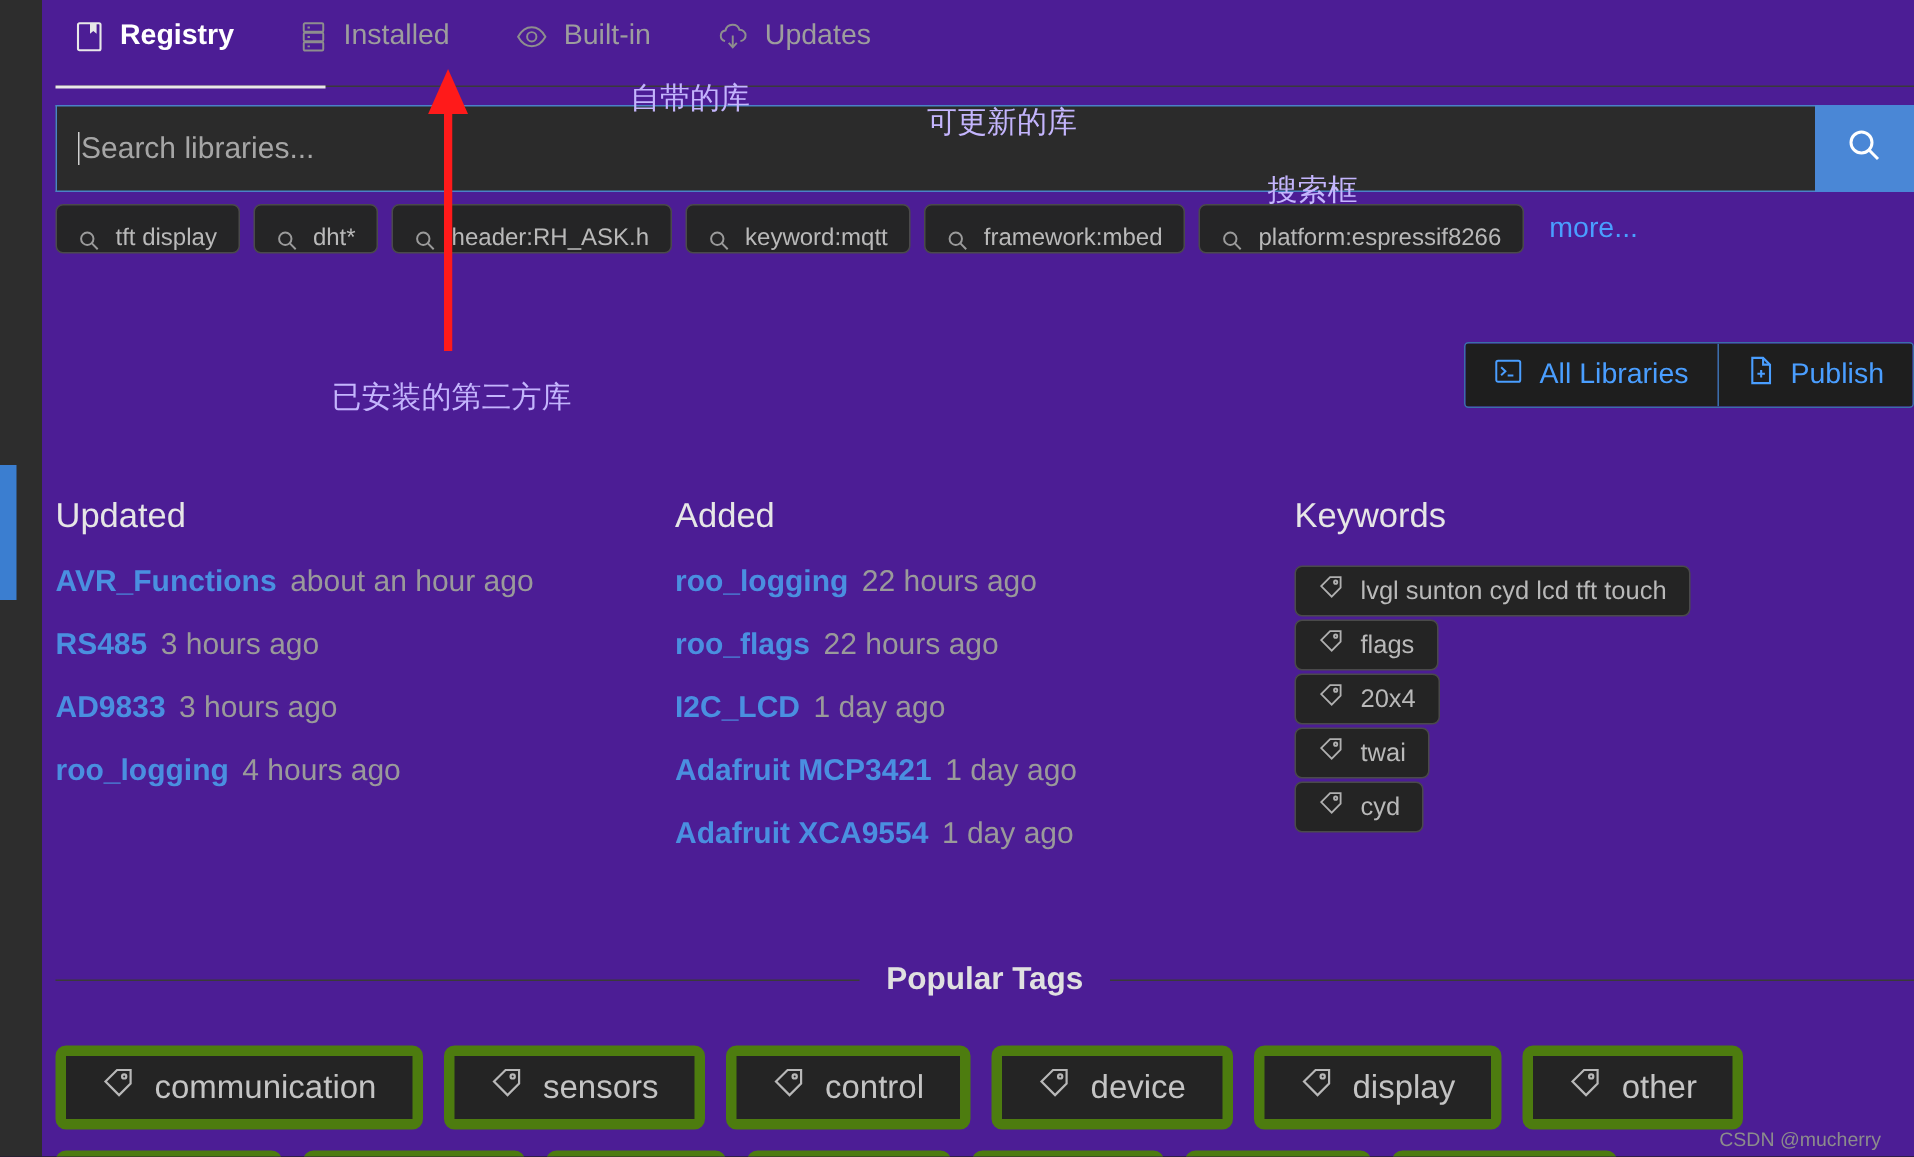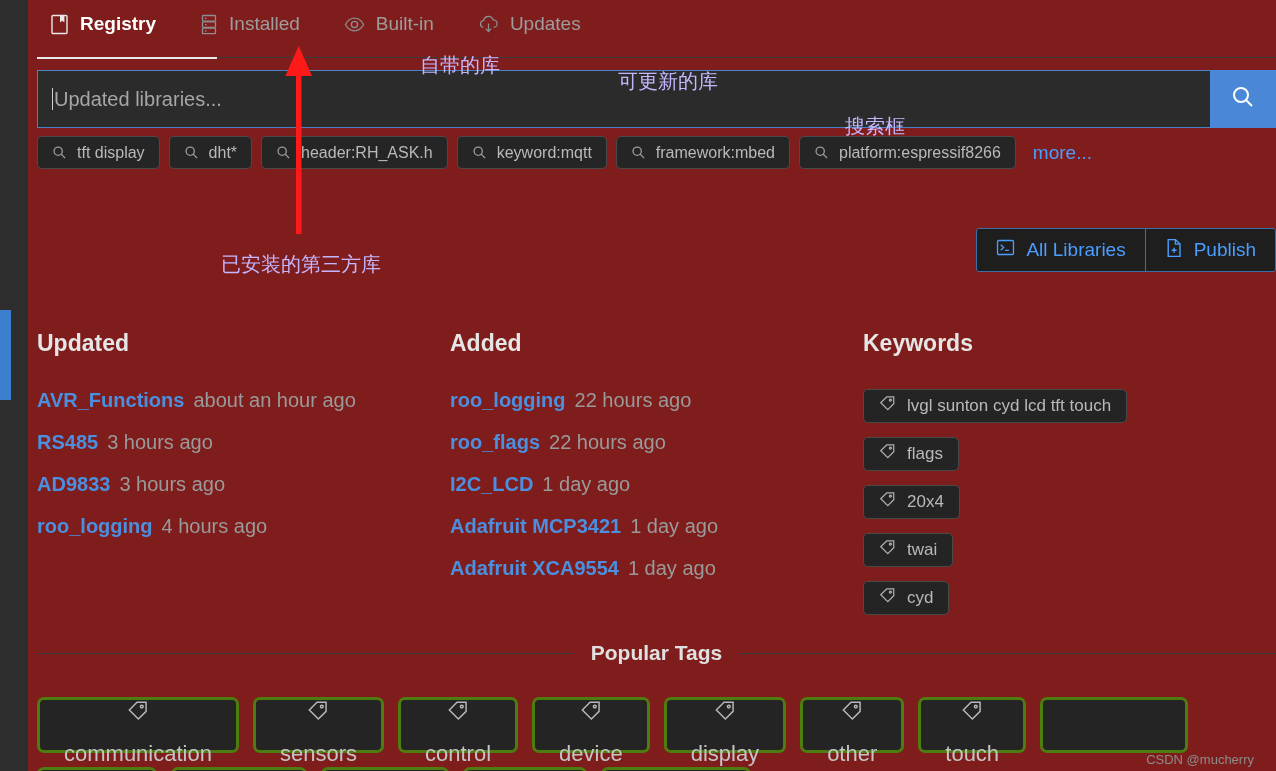"Registry" .content { background: #7f1d1d -> #4c1d95 }
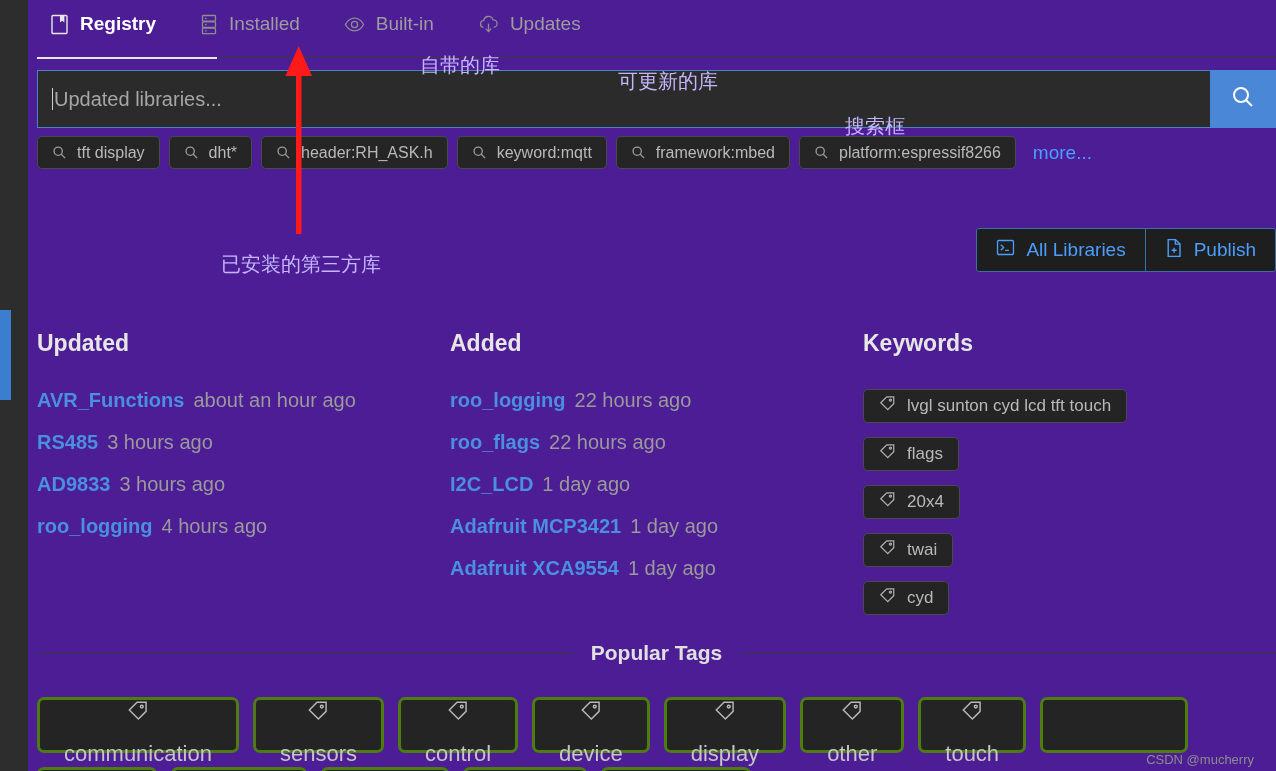"Updated libraries..." span.ph { text: Updated -> Search }
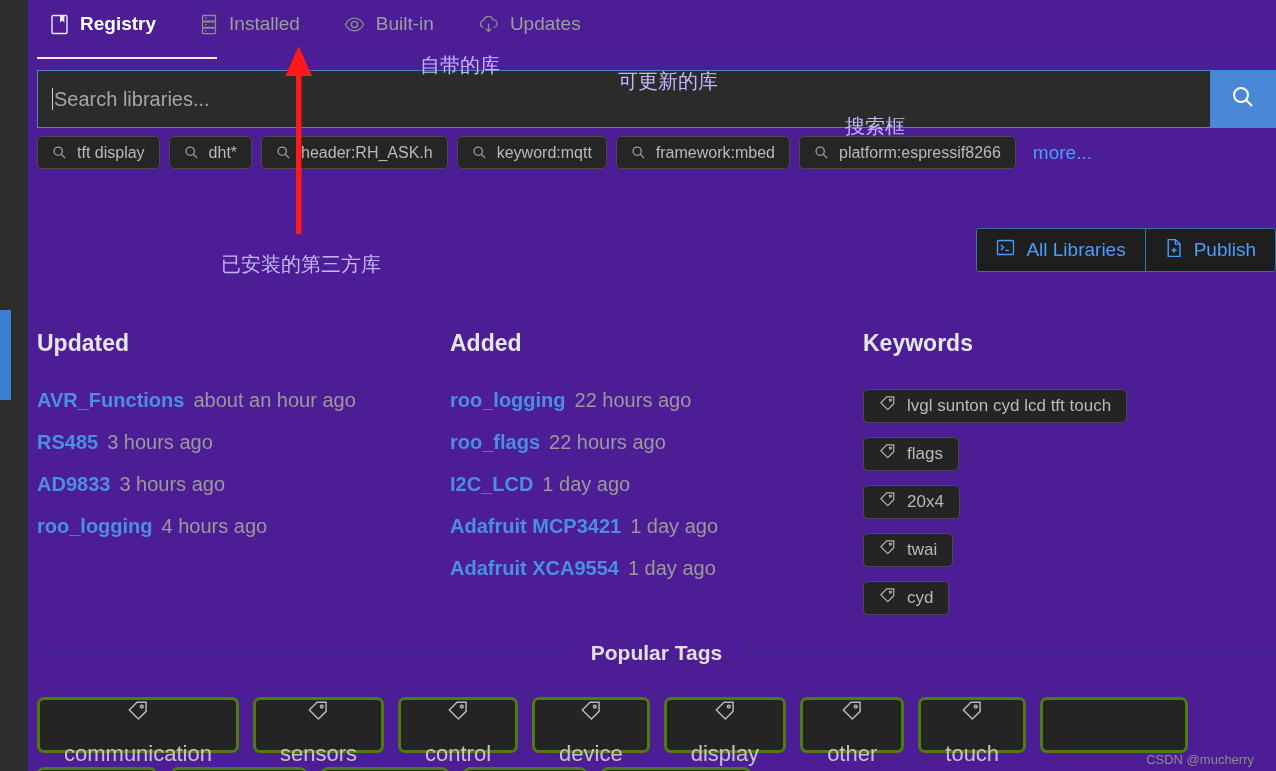"tft display" .chip { align-items: center -> flex-end }
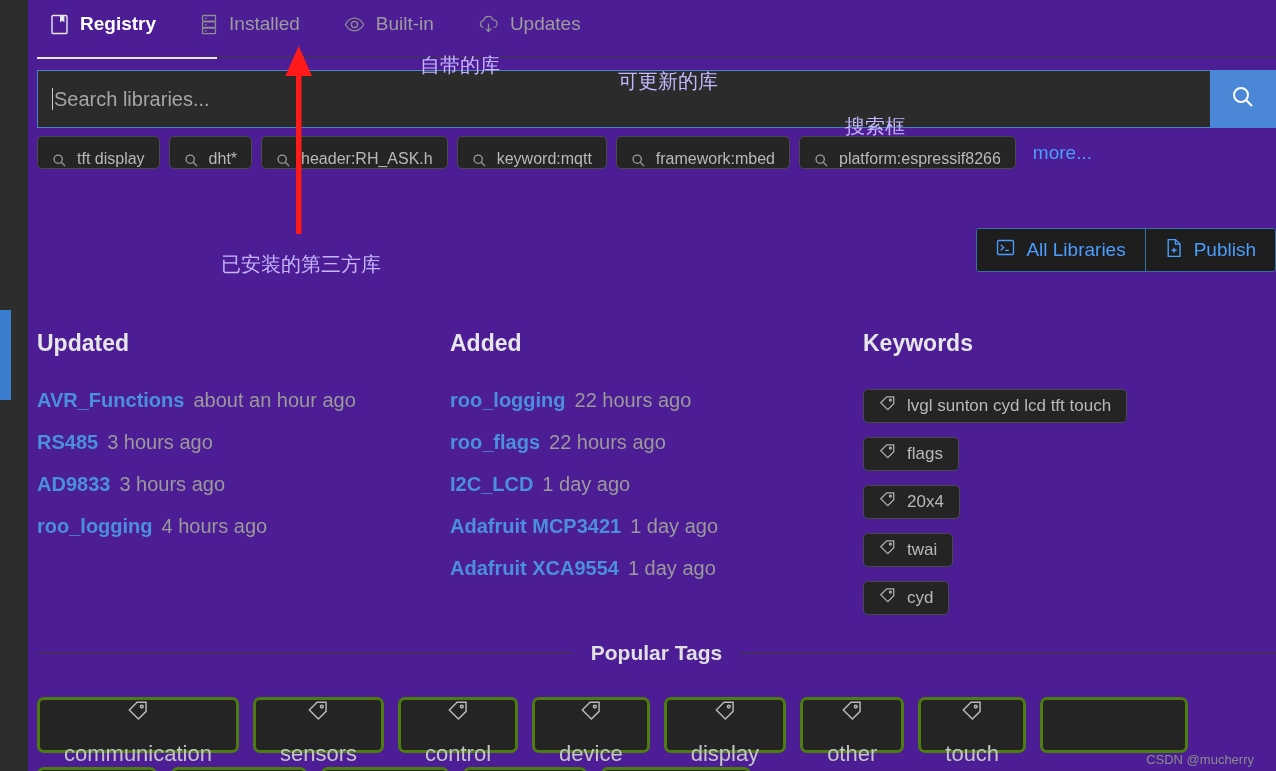"Updated" .col h3 { font-weight: bold -> normal; margin-bottom: 32px -> 20px }
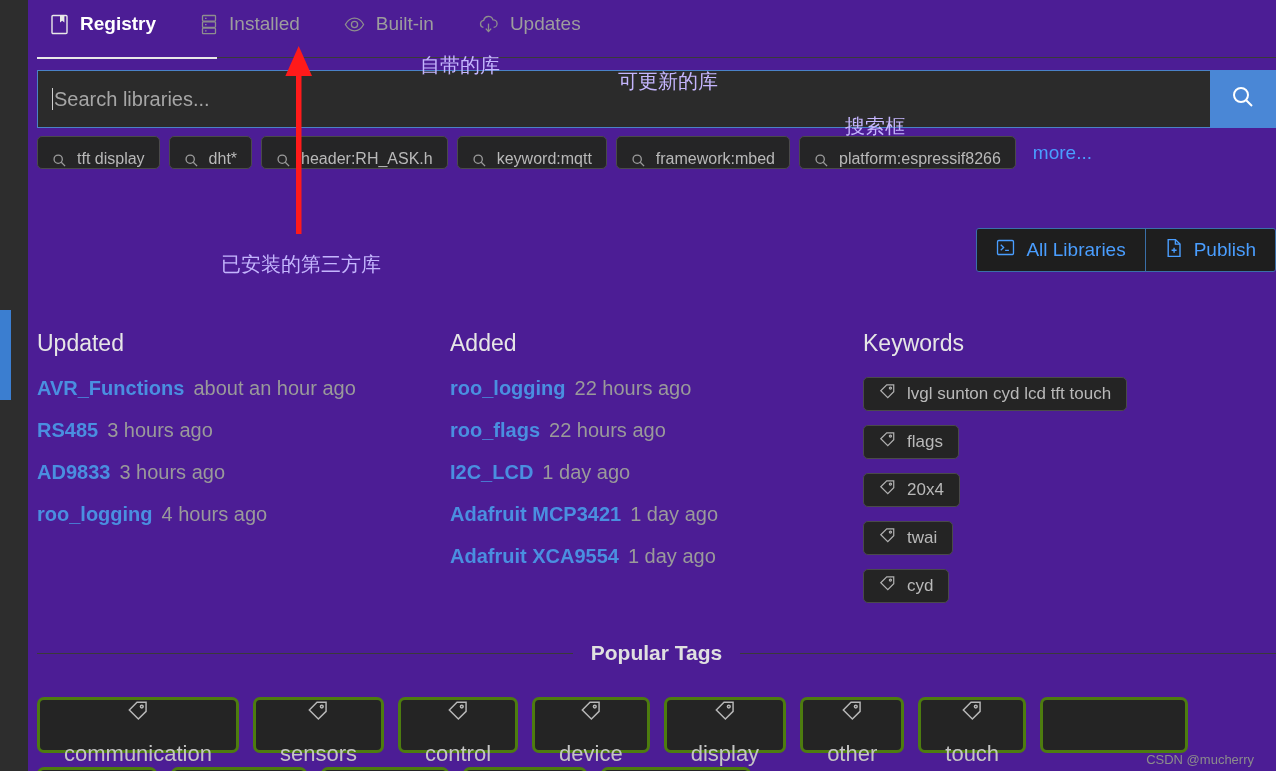"lvgl sunton cyd lcd tft" .kwlist { gap: 14px -> 2px }
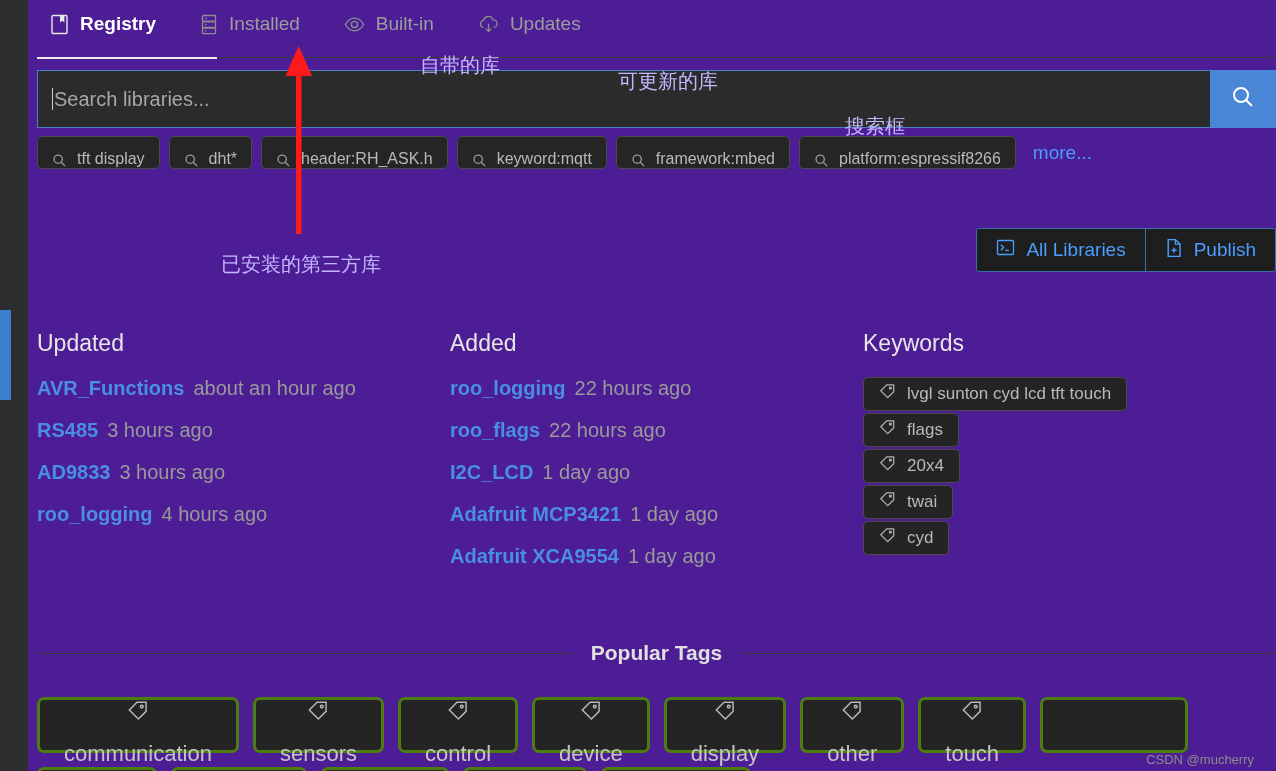"communication" .tagchip { border: 3px solid #4d7c0f -> 7px solid #4d7c0f; flex-direction: column -> none }
